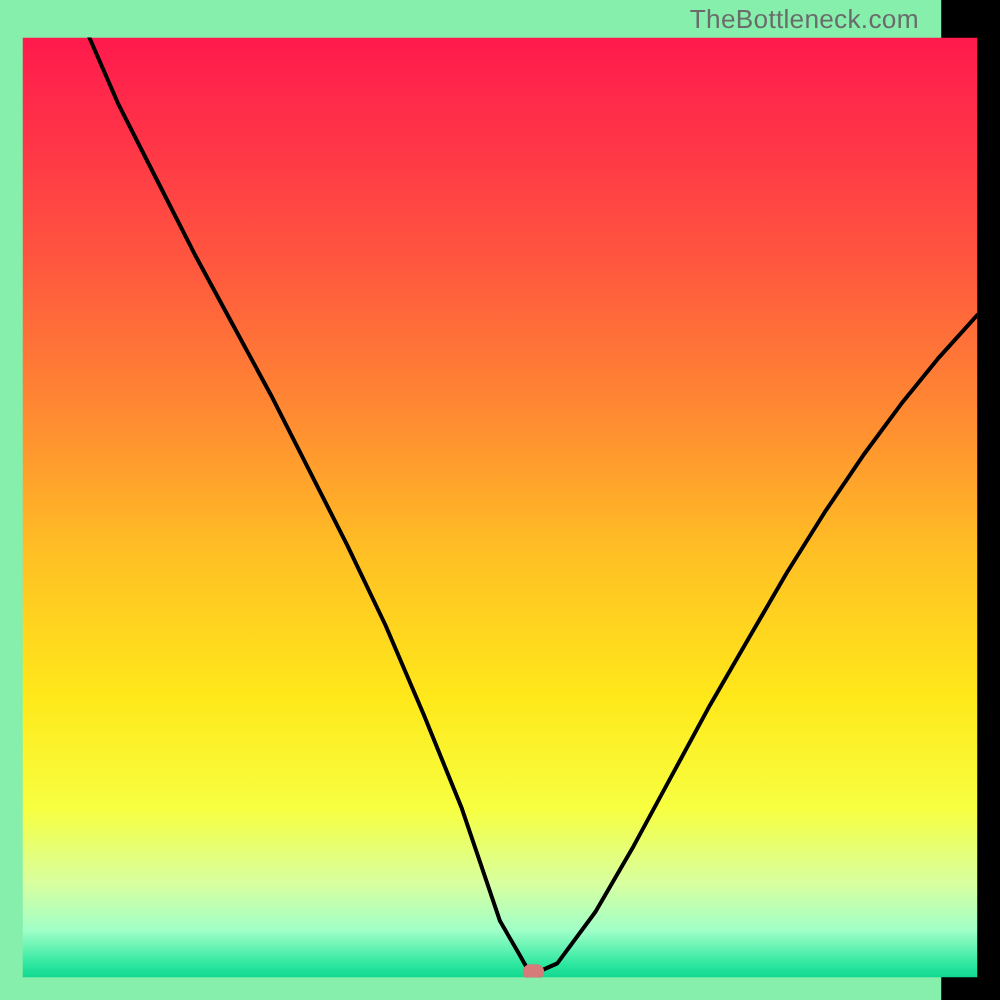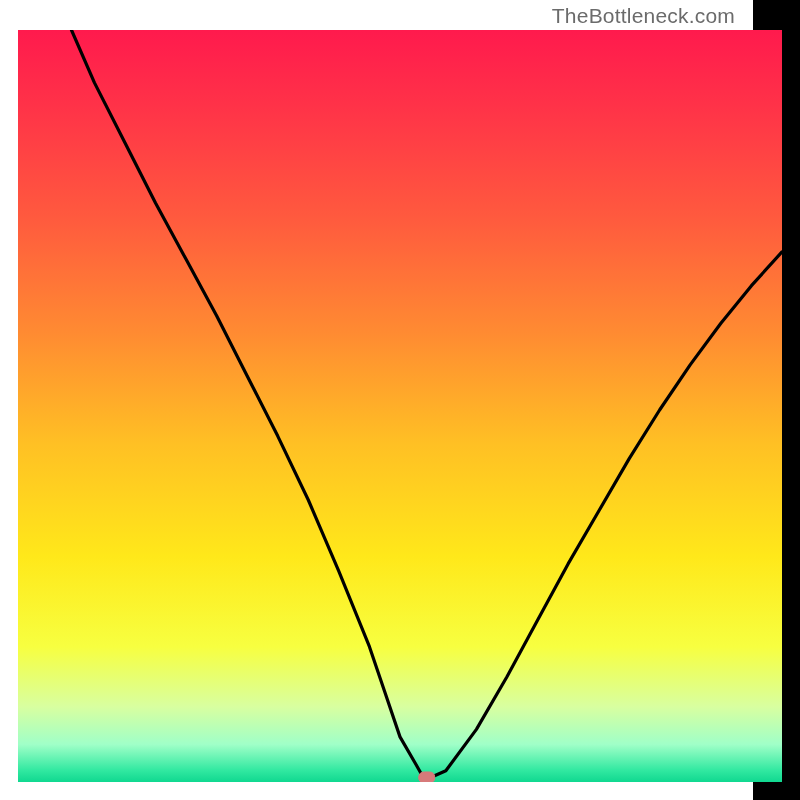"TheBottleneck.com" .frame { background: #ffffff -> #86efac }
